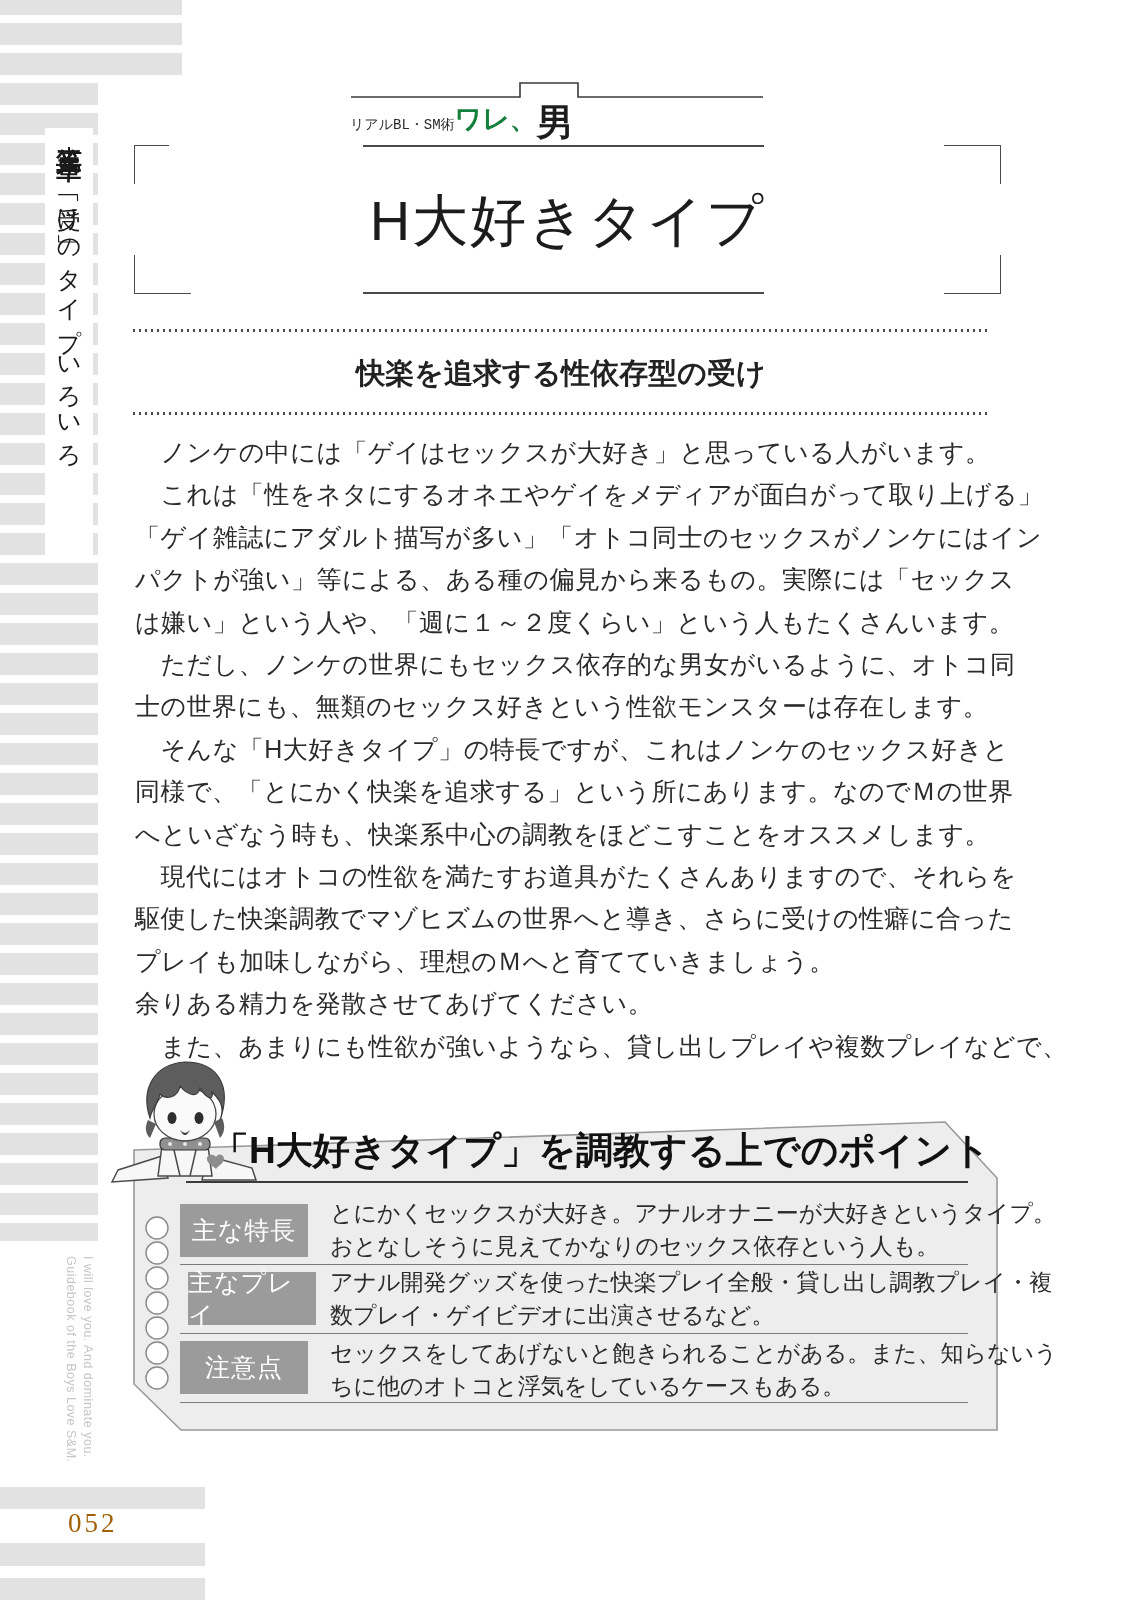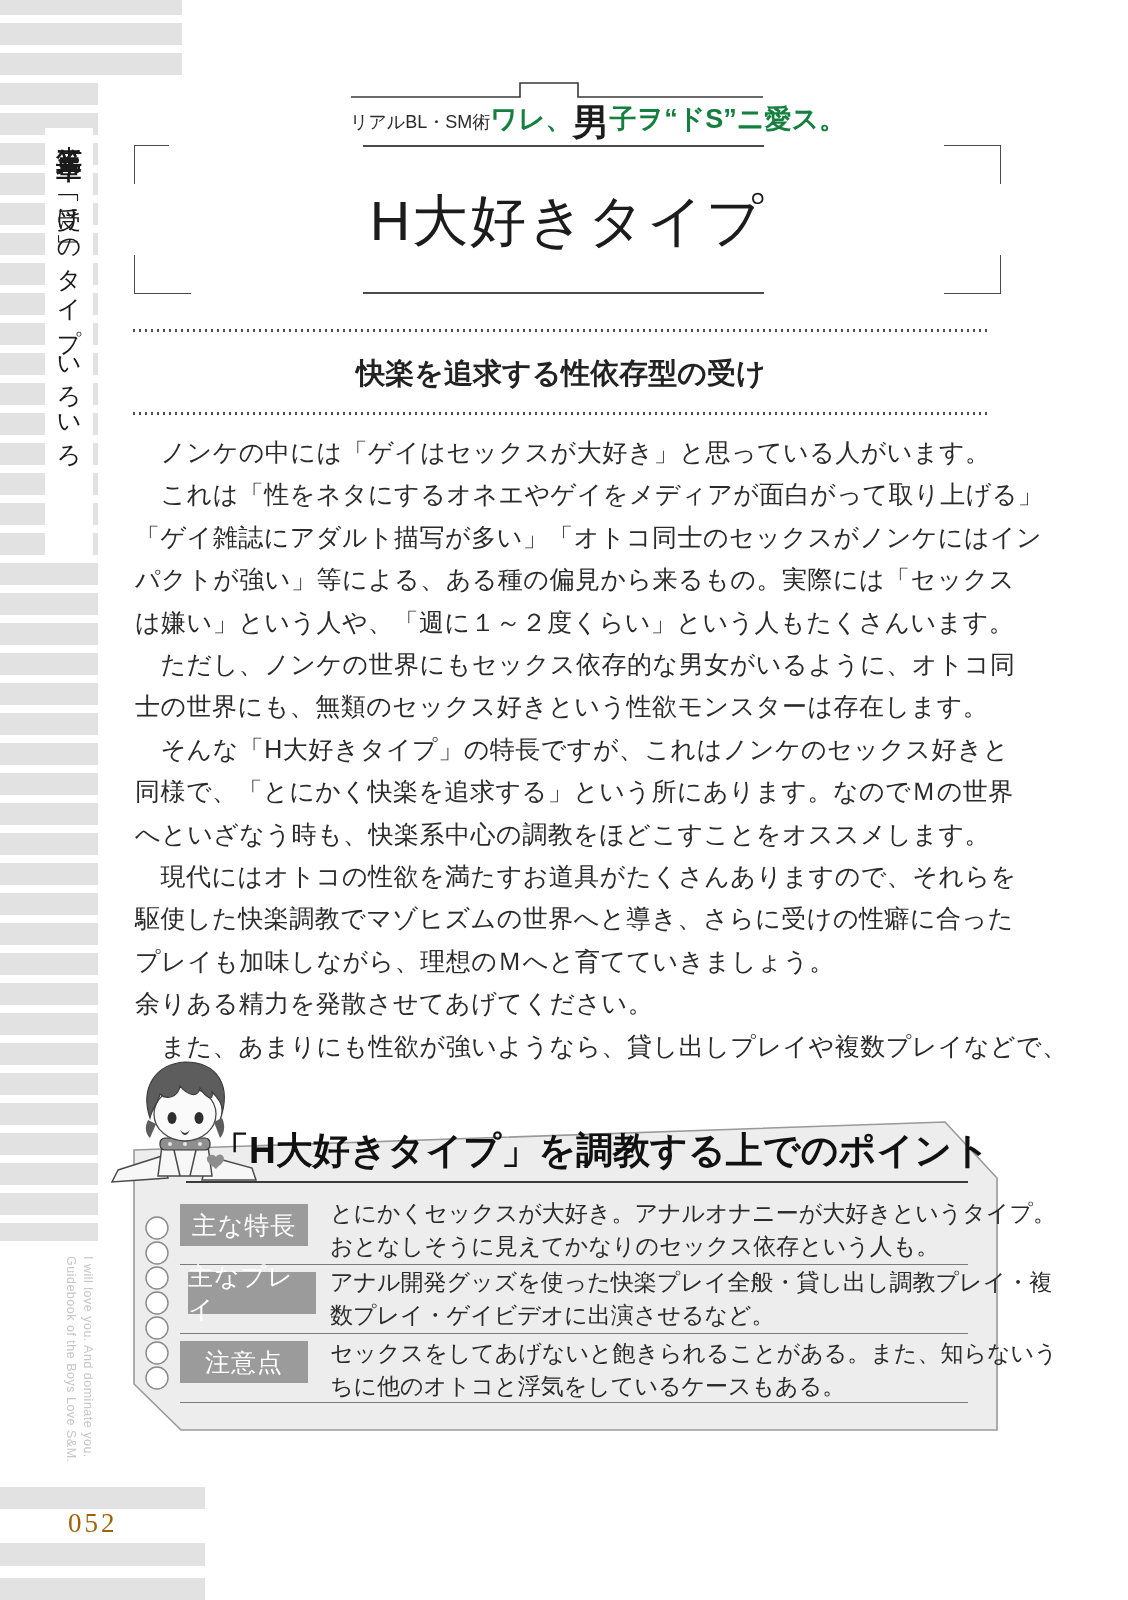"リアルBL・SM術" .logo-small { font-family: none -> Liberation Mono, monospace; font-size: 18px -> 14px }
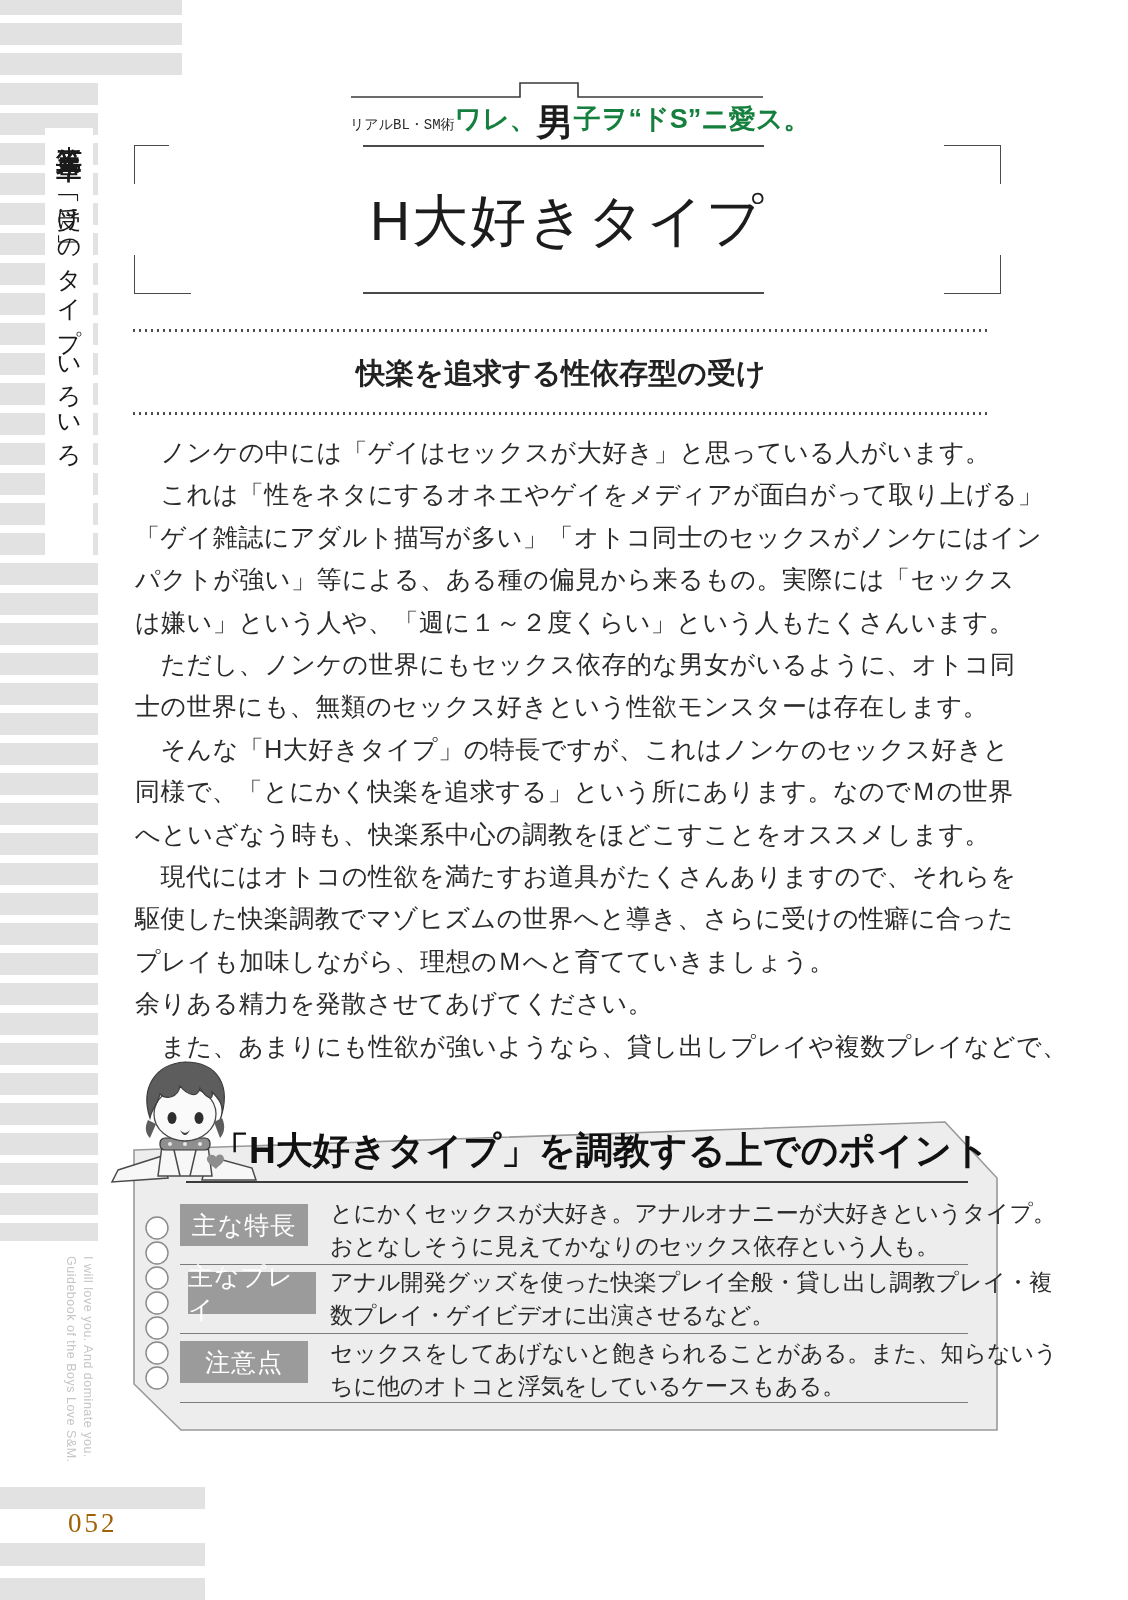"子ヲ“ドS”ニ愛ス。" span.logo-main { html: <span>子ヲ“ドS”ニ愛ス。</span> -> none }
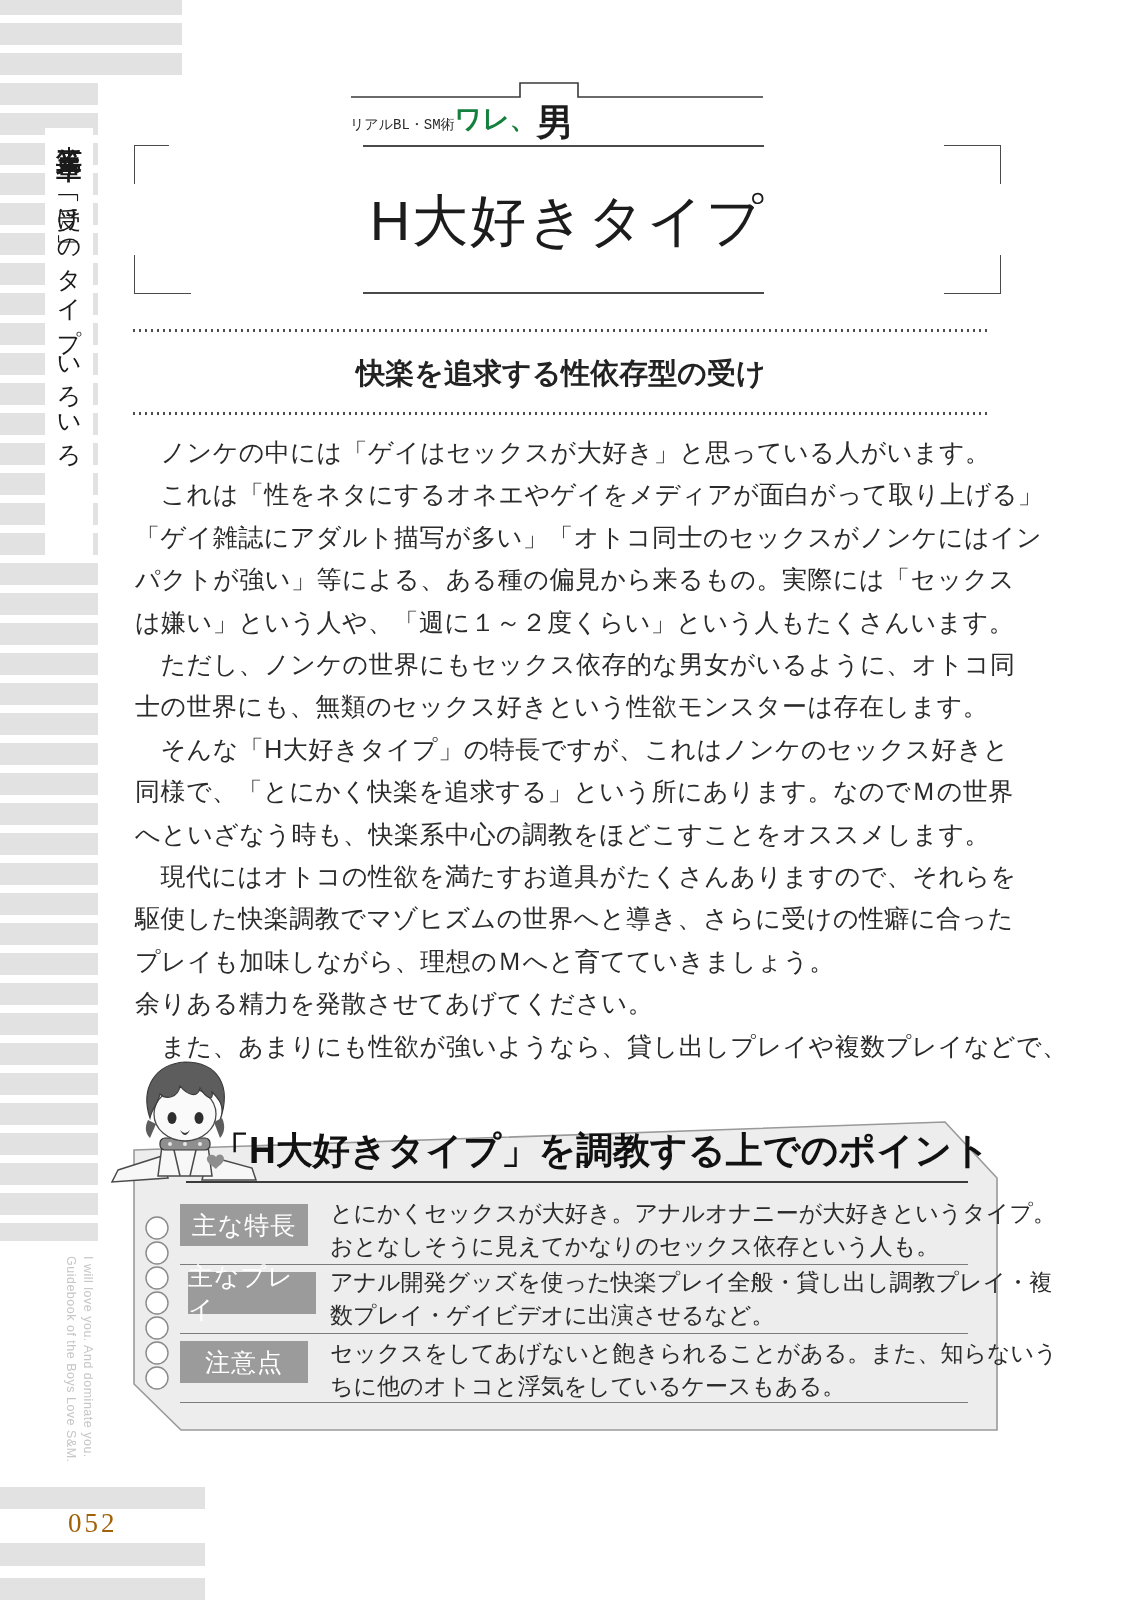"主な特長" .pb-label { height: 42px -> 53px }
